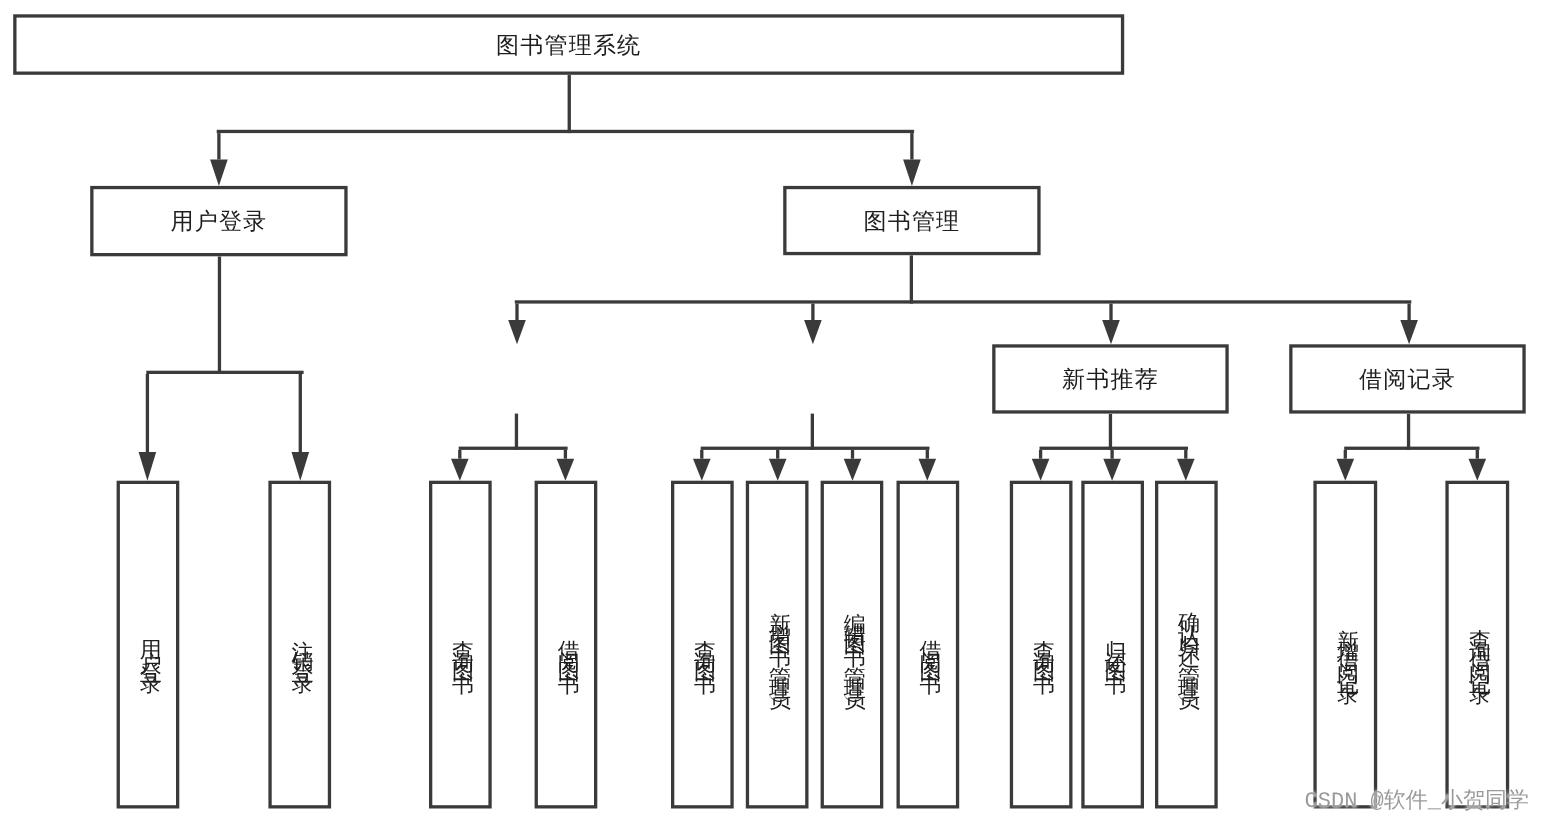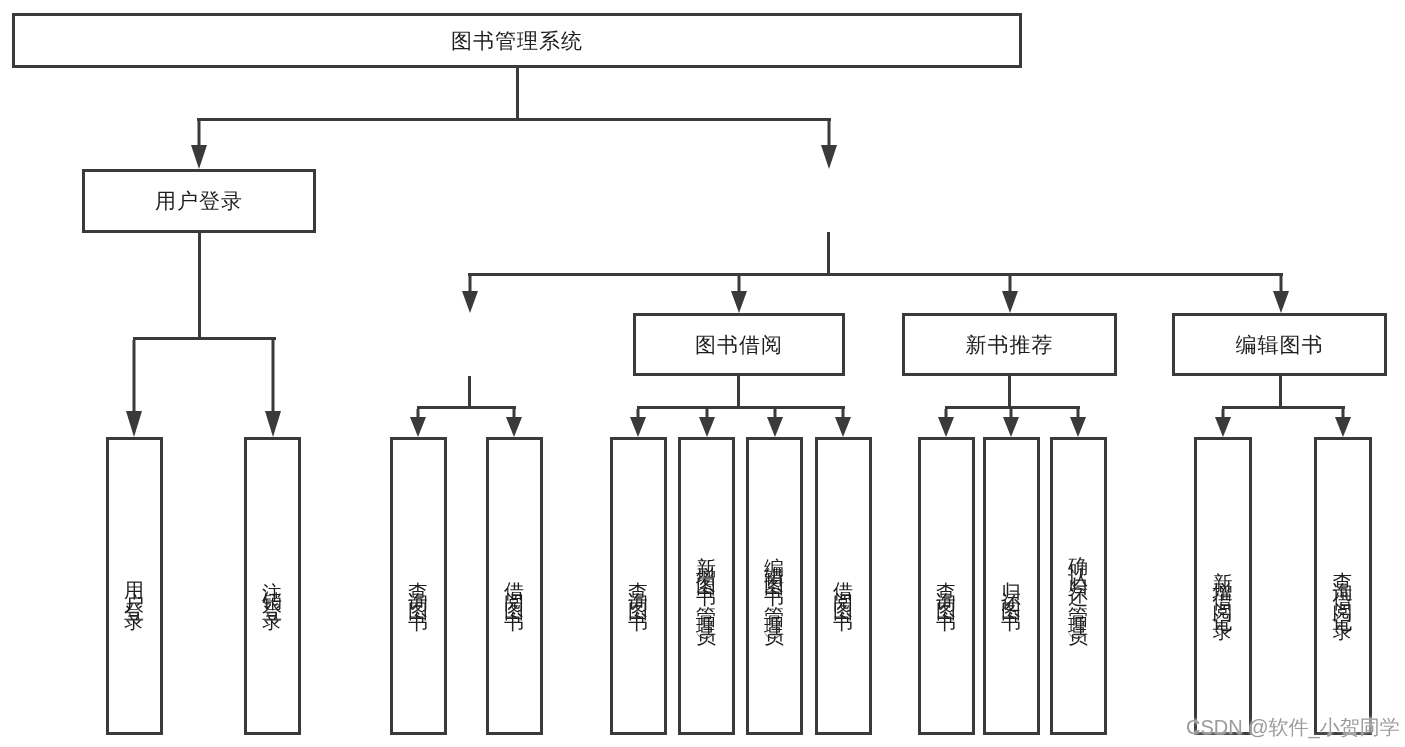"图书管理系统" .canvas { font-family: none -> Liberation Mono, monospace }
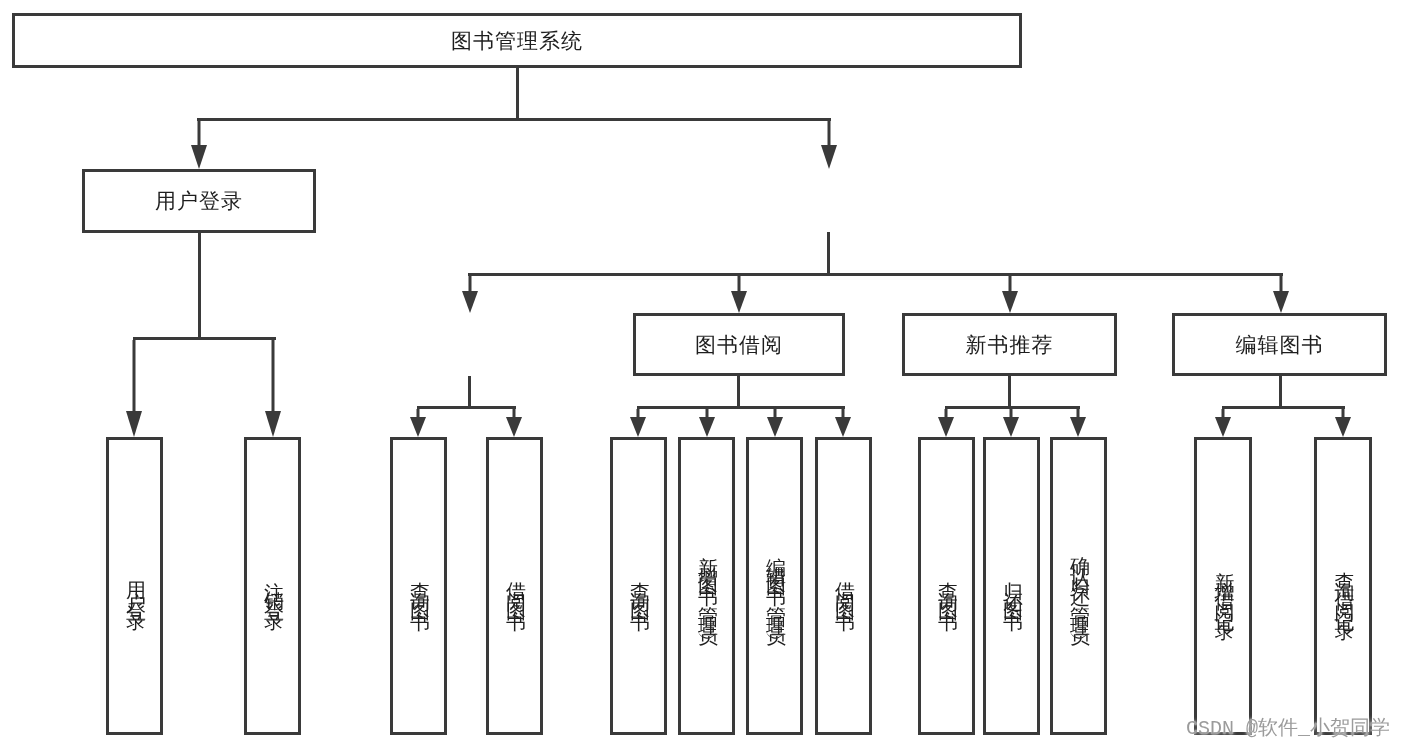"图书管理" div.box { html: none -> <div> <span>图书管理</span> </div> }
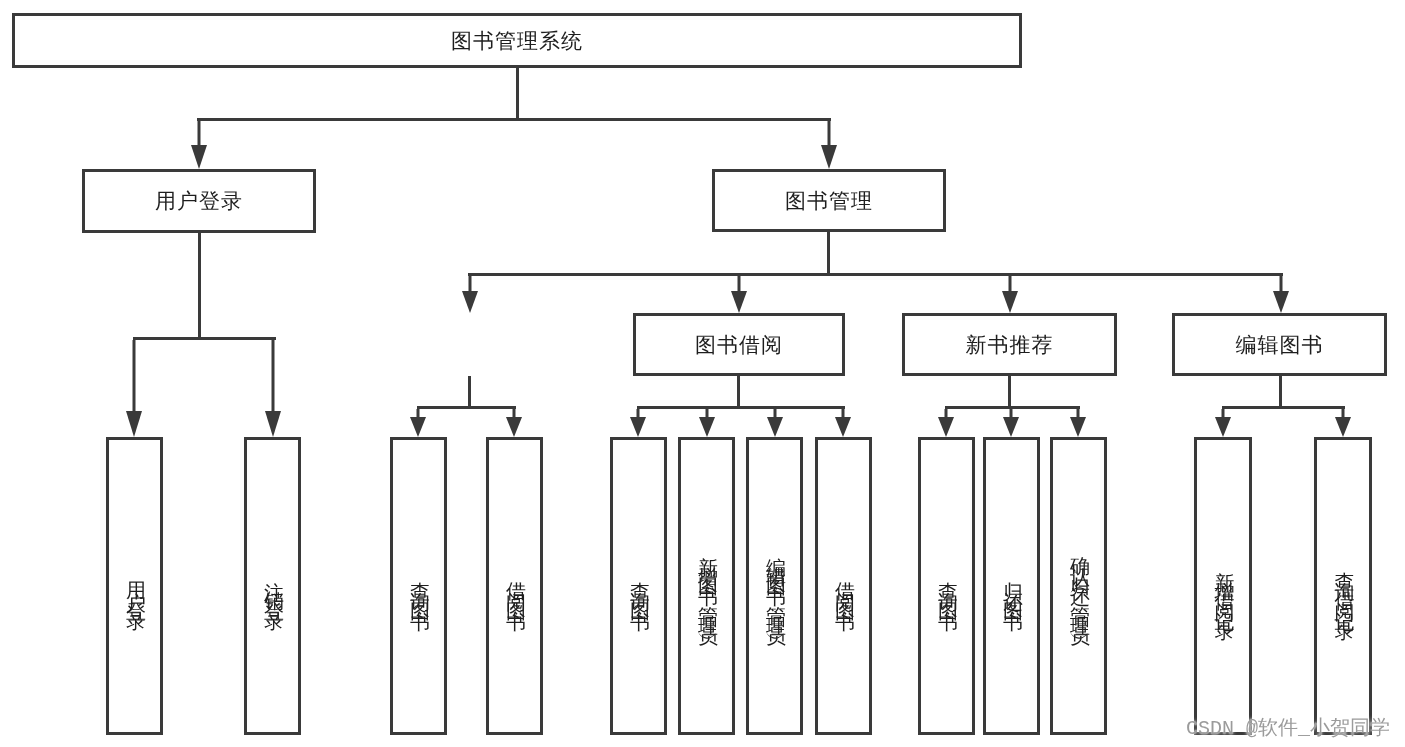"图书借阅" div.box { html: <div> <span>图书借阅</span> </div> -> none }
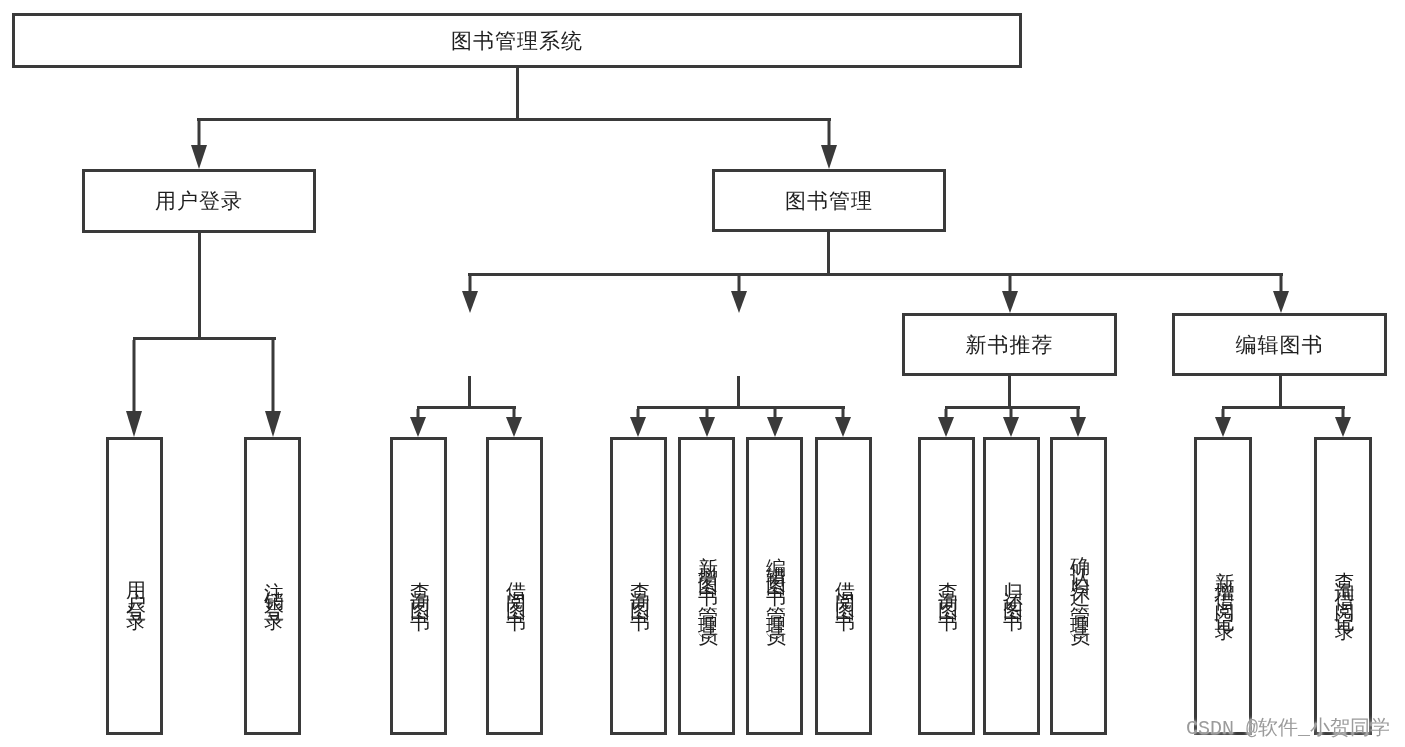"编辑图书" span { text: 编辑图书 -> 借阅记录 }
